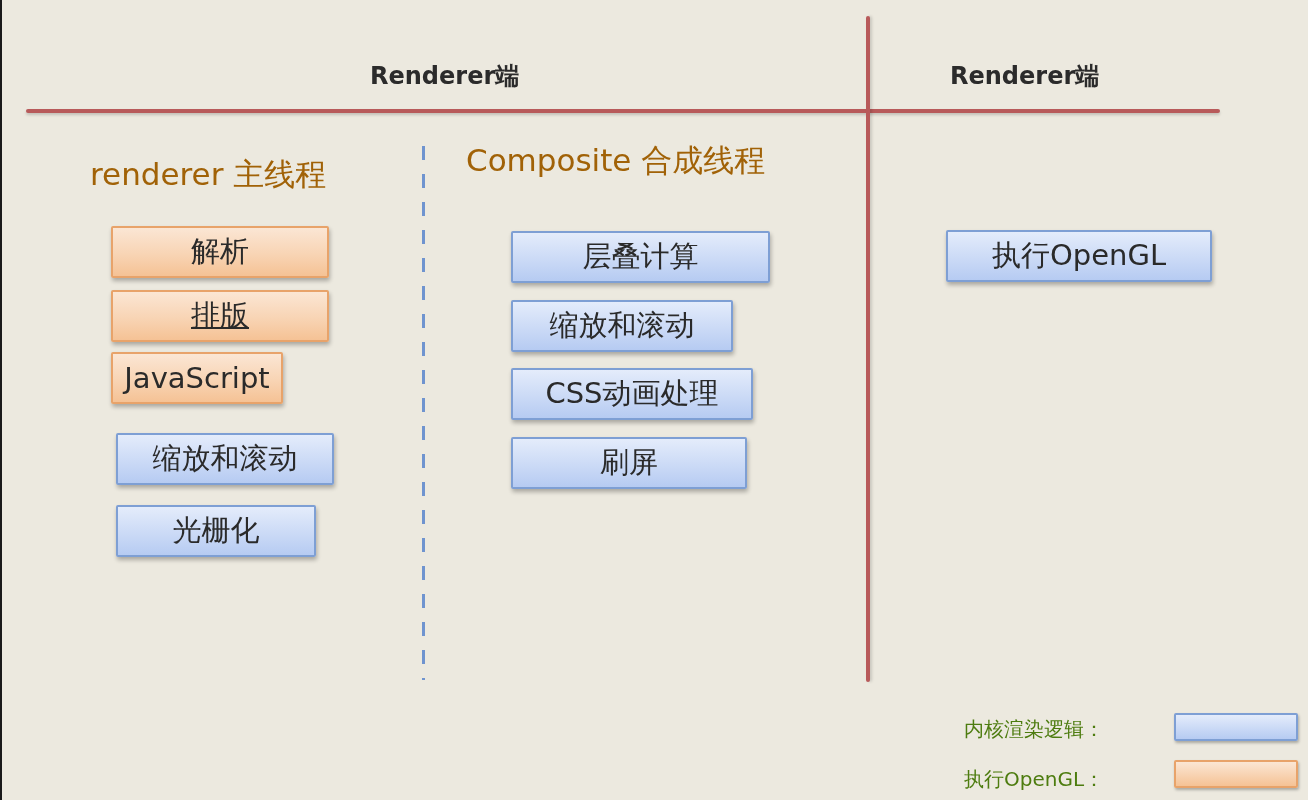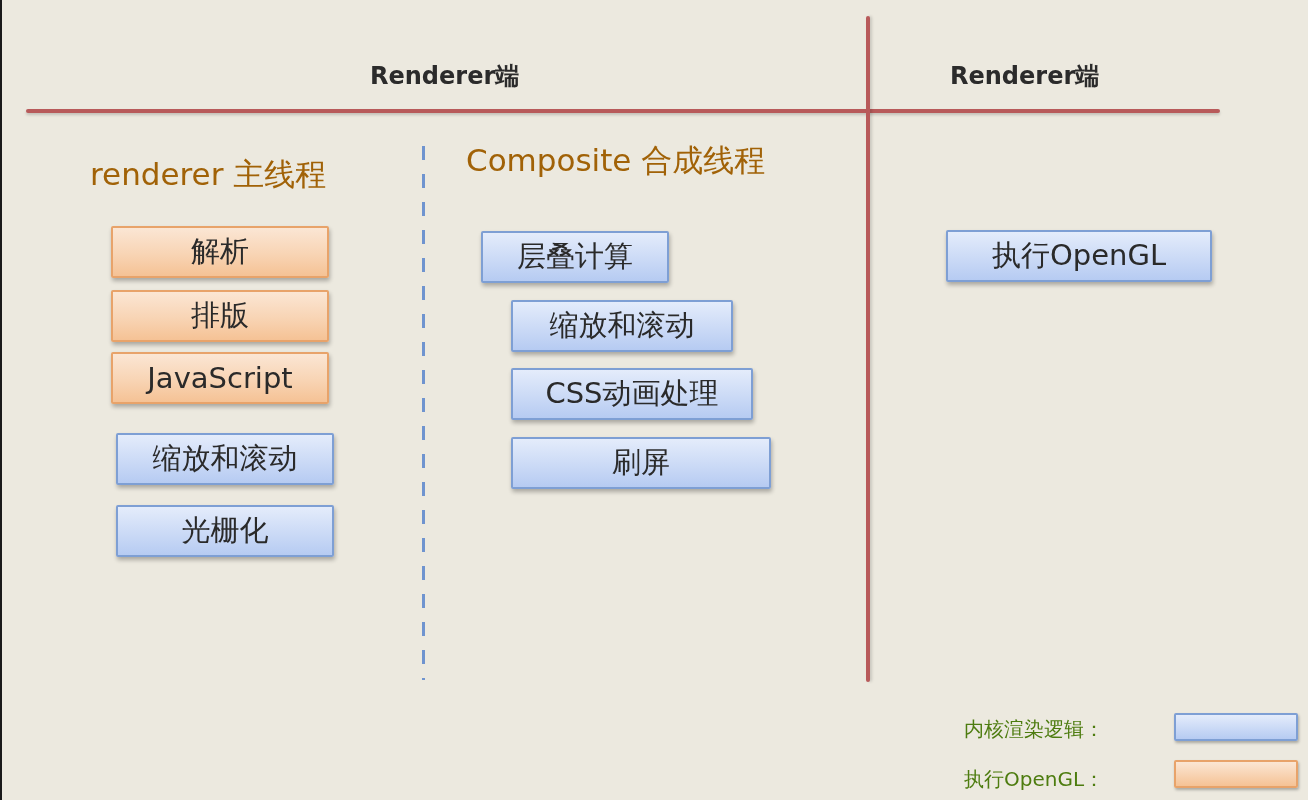"层叠计算" div.box { left: 481px -> 511px; width: 188px -> 259px }
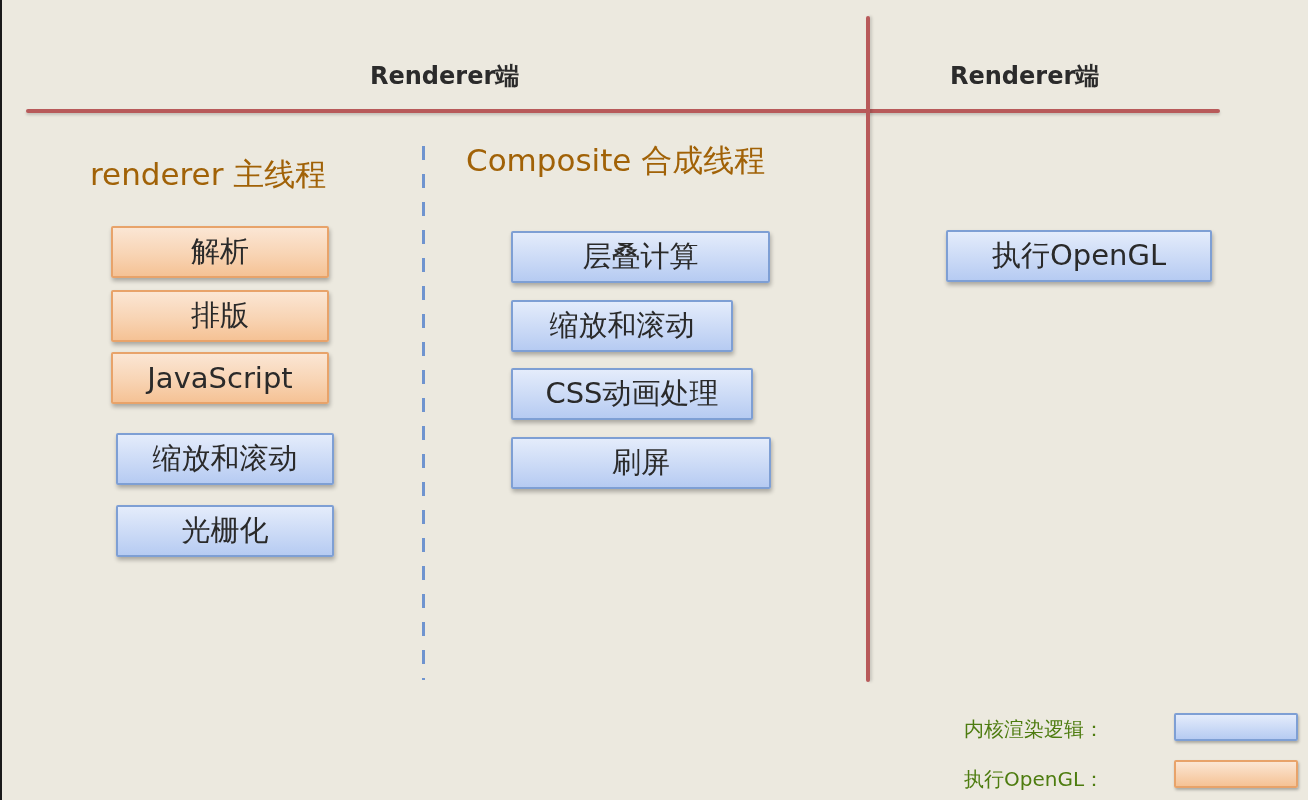"排版" div.box { text-decoration: none -> underline }
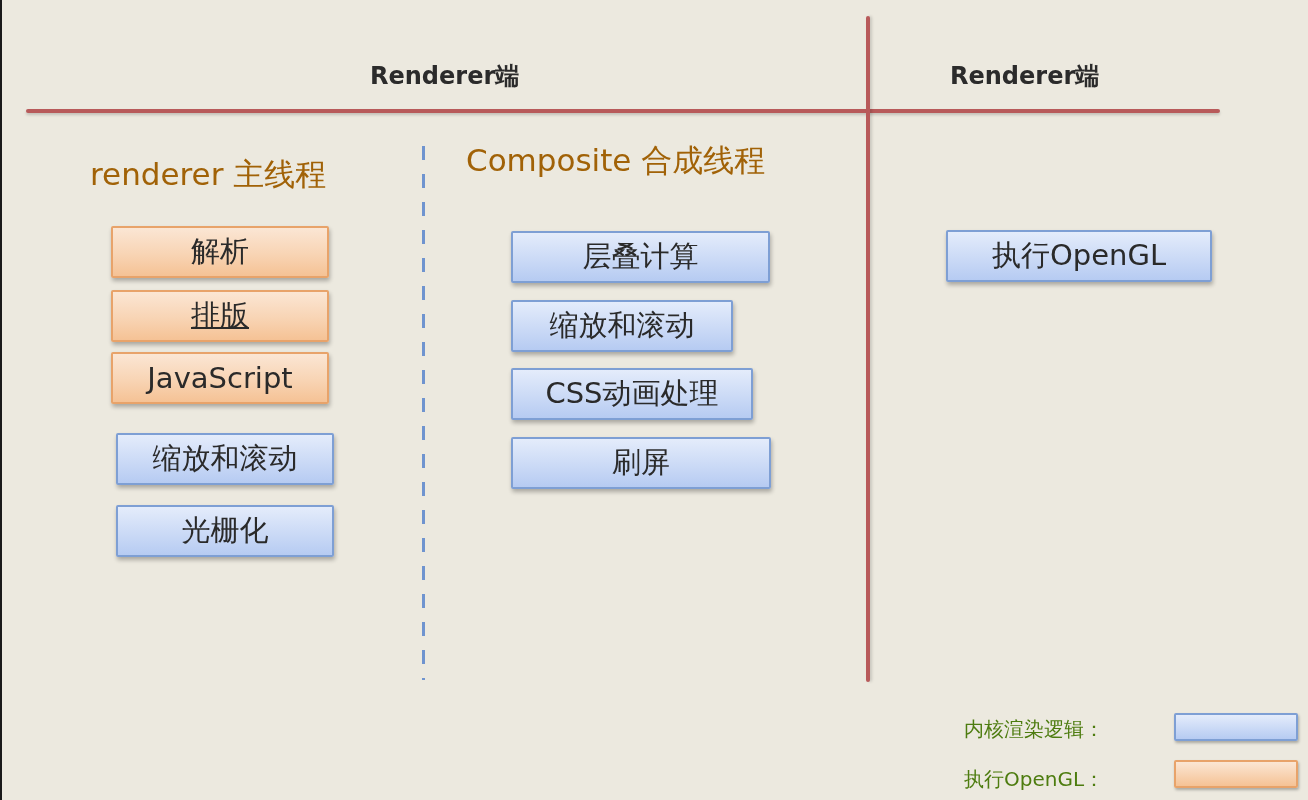"JavaScript" div.box { width: 218px -> 172px }
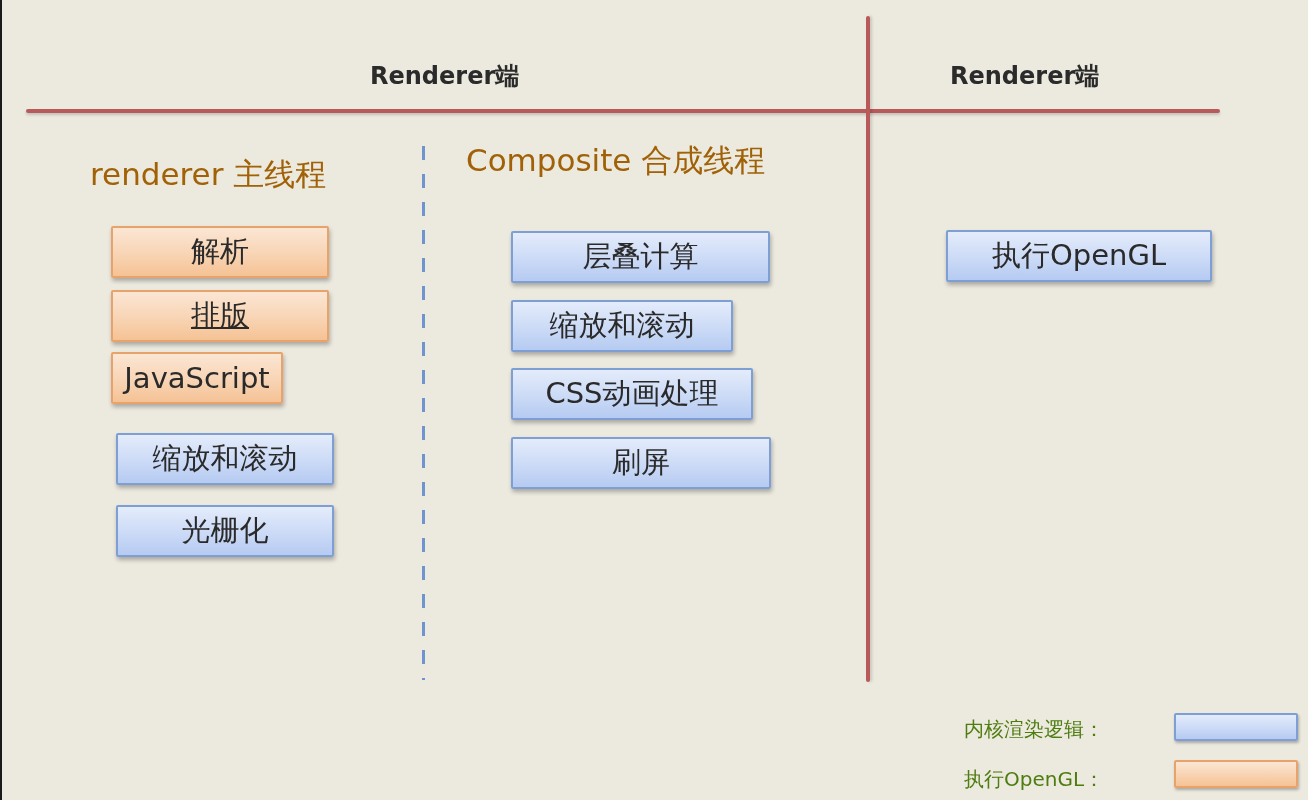"刷屏" div.box { width: 260px -> 236px }
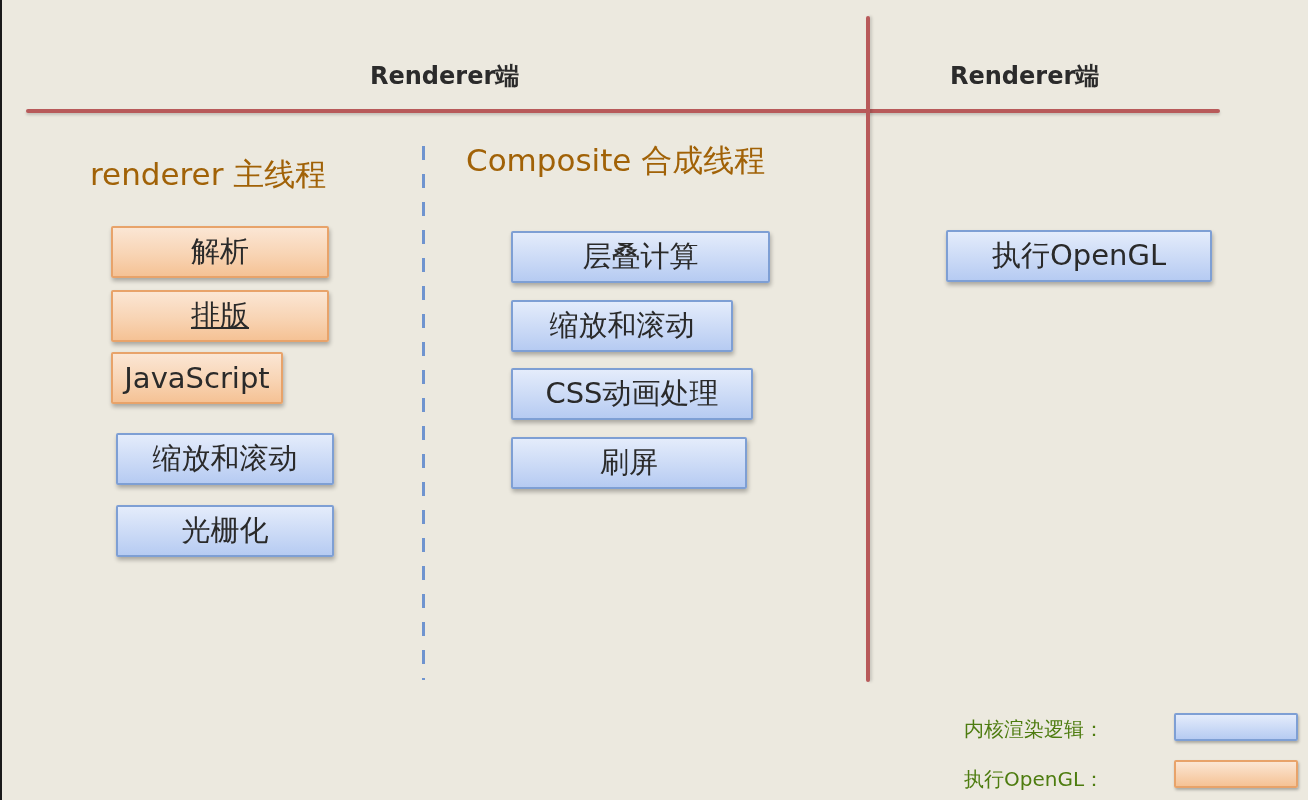"光栅化" div.box { width: 218px -> 200px }
